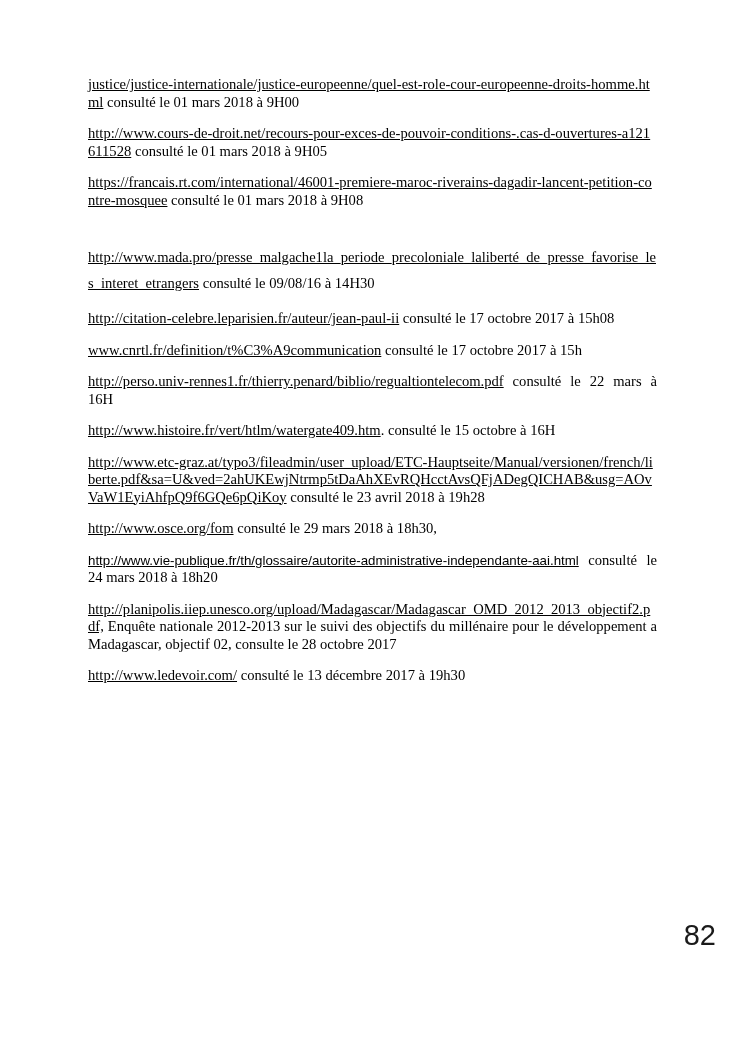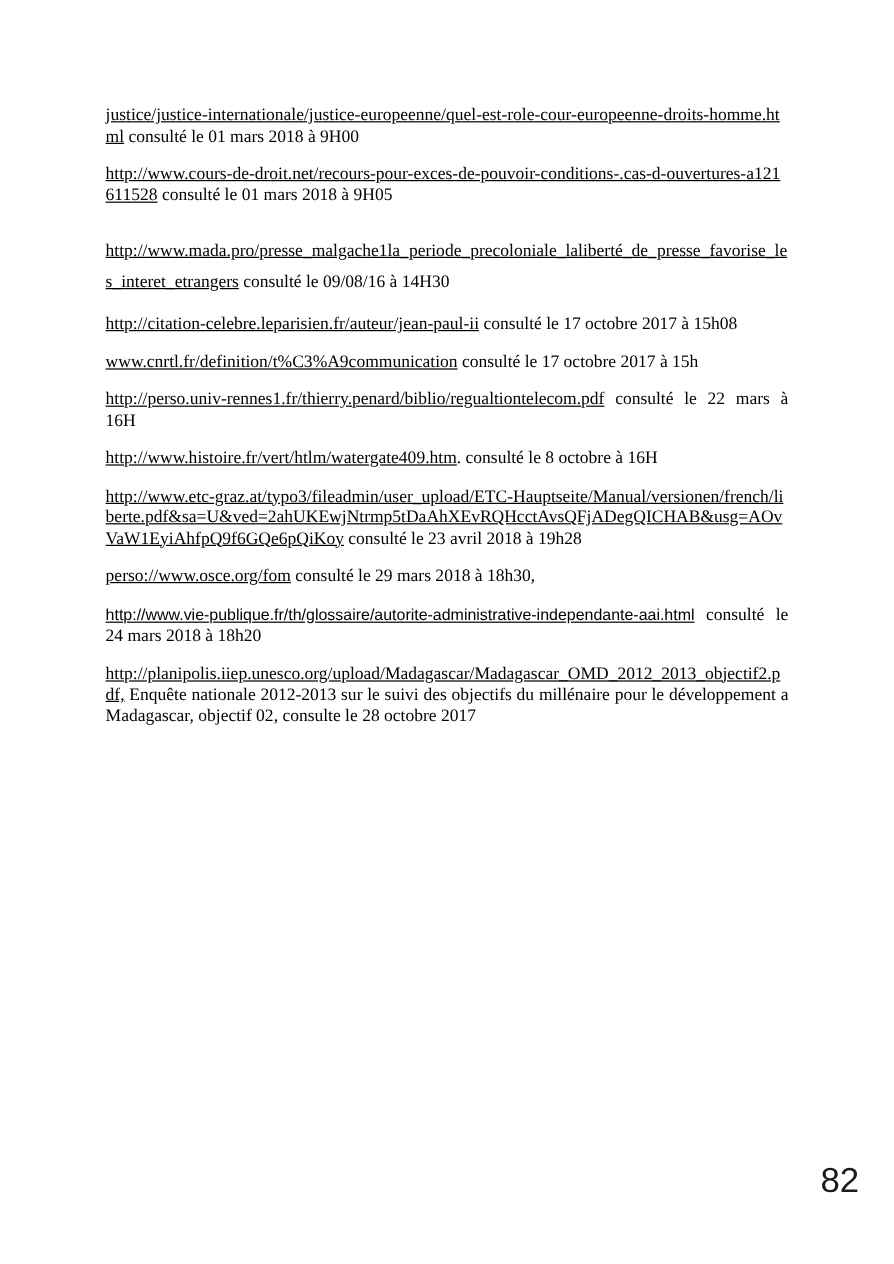"justice/justice-internationale/justice-e" .content { top: 88px -> 76px }
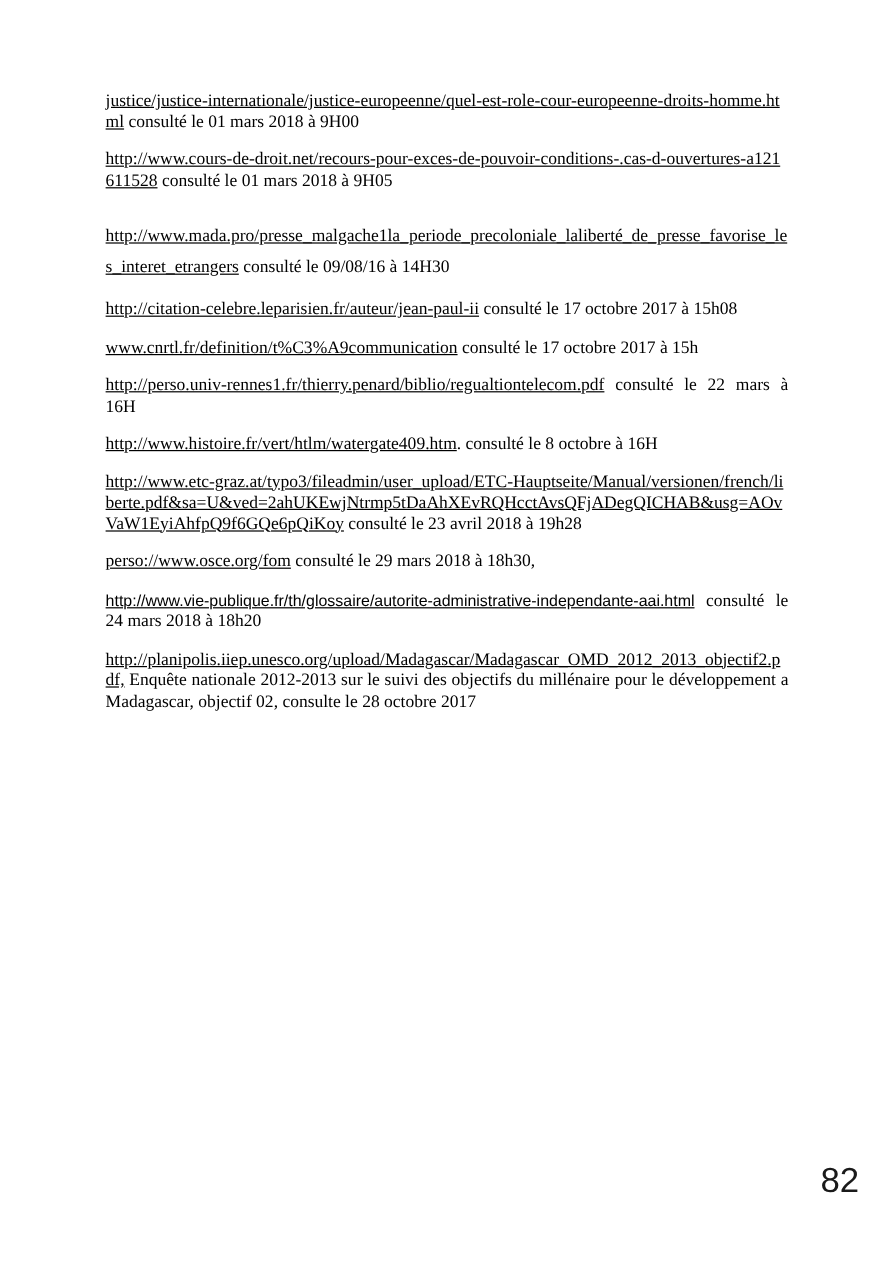"https://francais.rt.com/international/46" p.ref { html: none -> <p><span>https://francais.rt.com/international/46001-premiere-maroc-riverains-dagadir-lancent-petition-contre-mosquee</span><span> consulté le 01 mars 2018 à 9H08</span></p> }
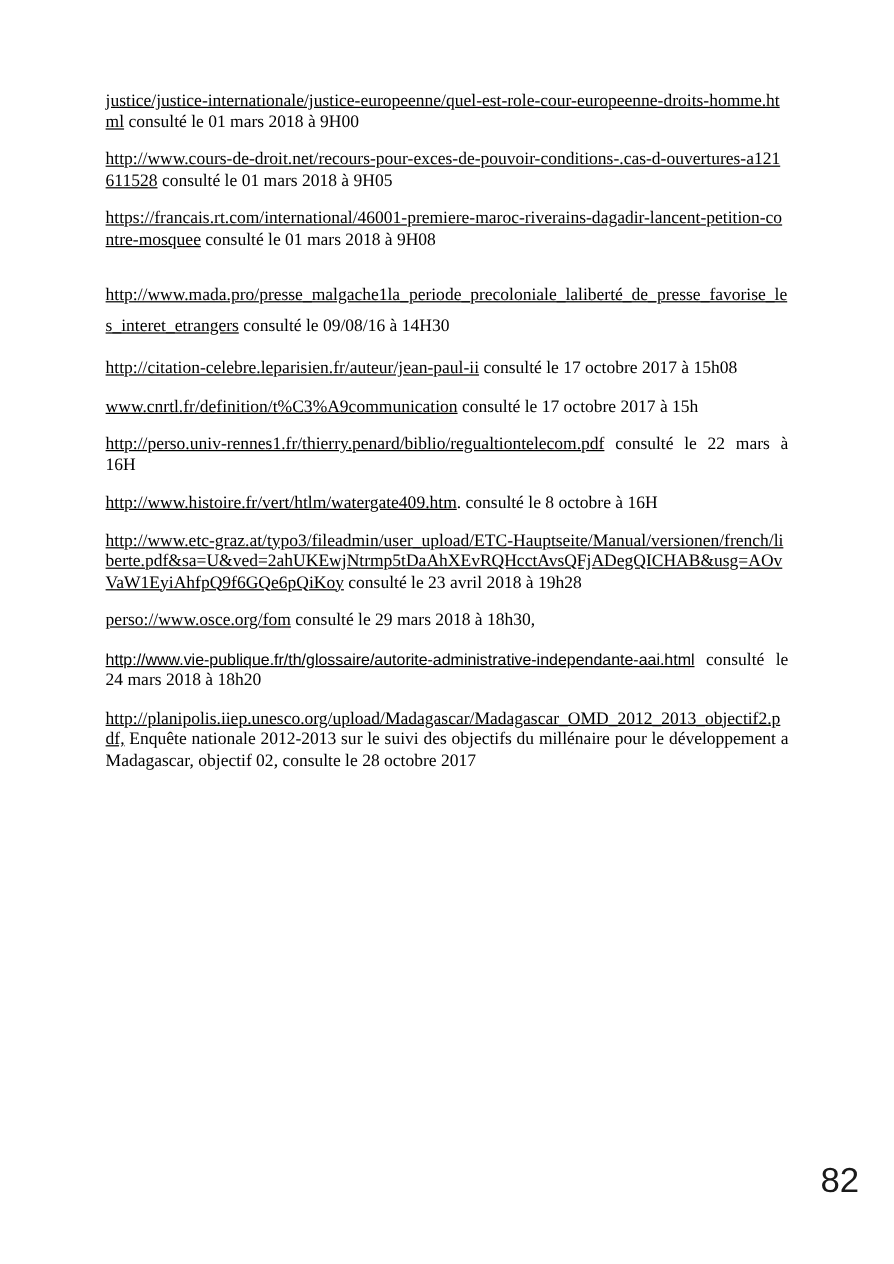"http://www.mada.pro/presse_malgache1la_p" p.ref.gap { margin-top: 24px -> 35px }
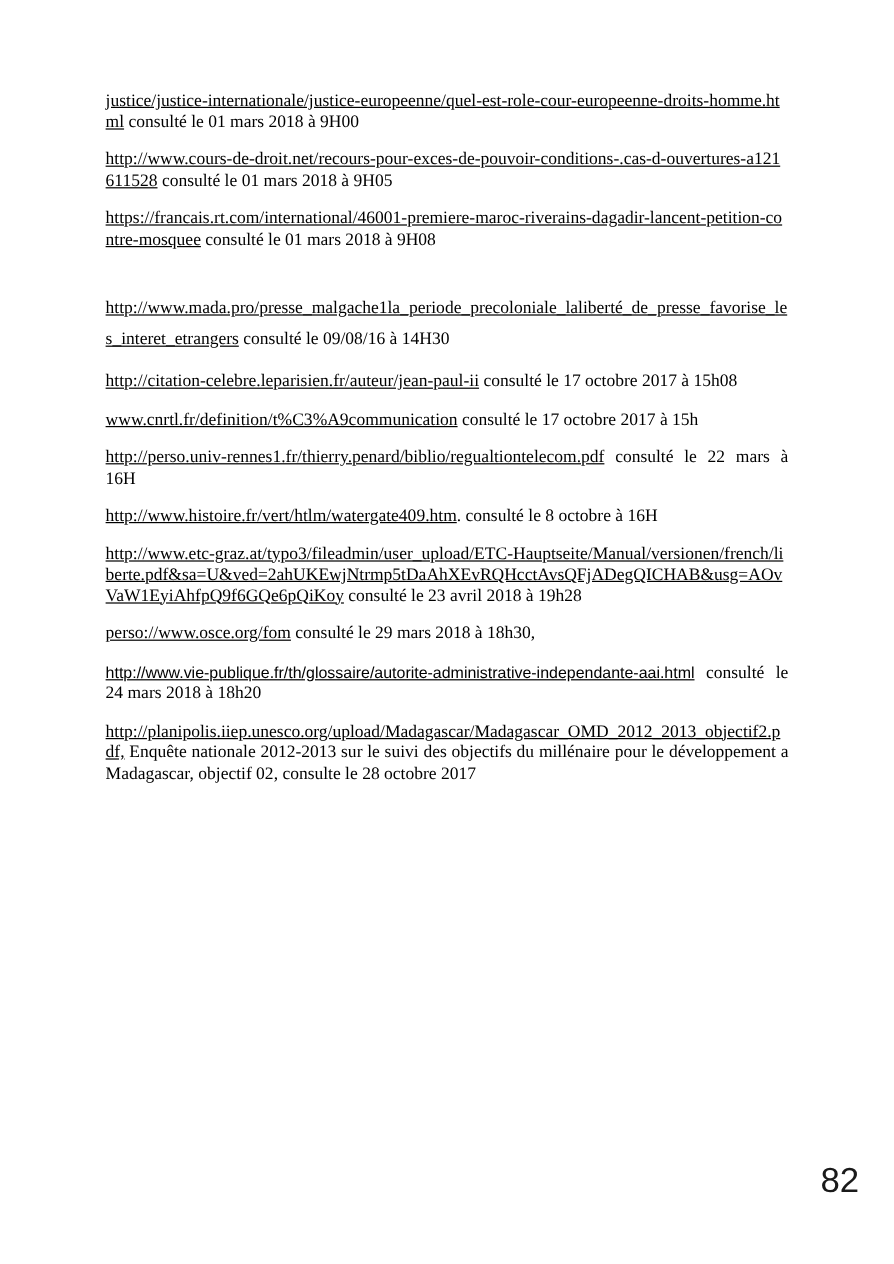". consulté le 8 octobre" span.note { text: 8 -> 15 }
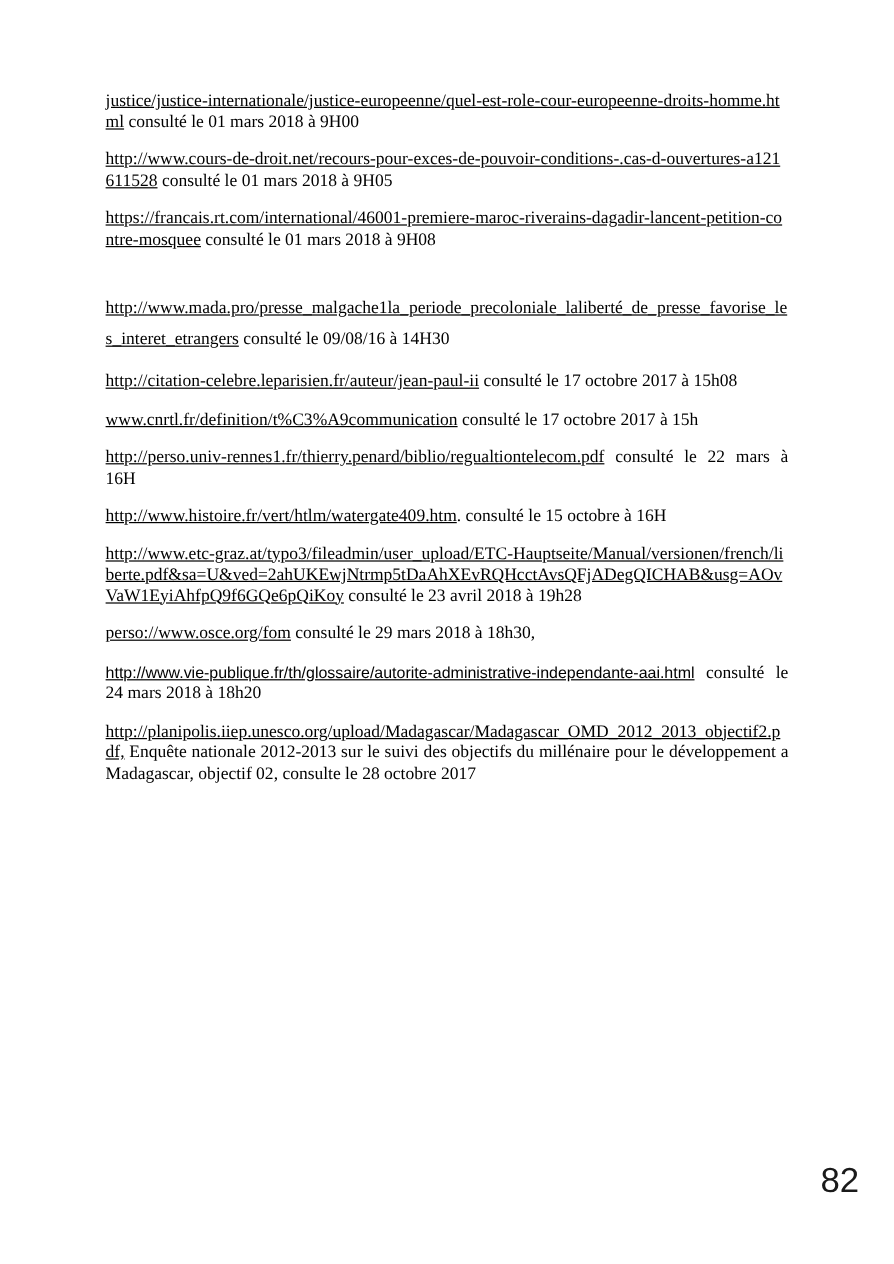"perso://www.osce.org/fom" span.url { text: perso://www.osce.org/fom -> http://www.osce.org/fom }
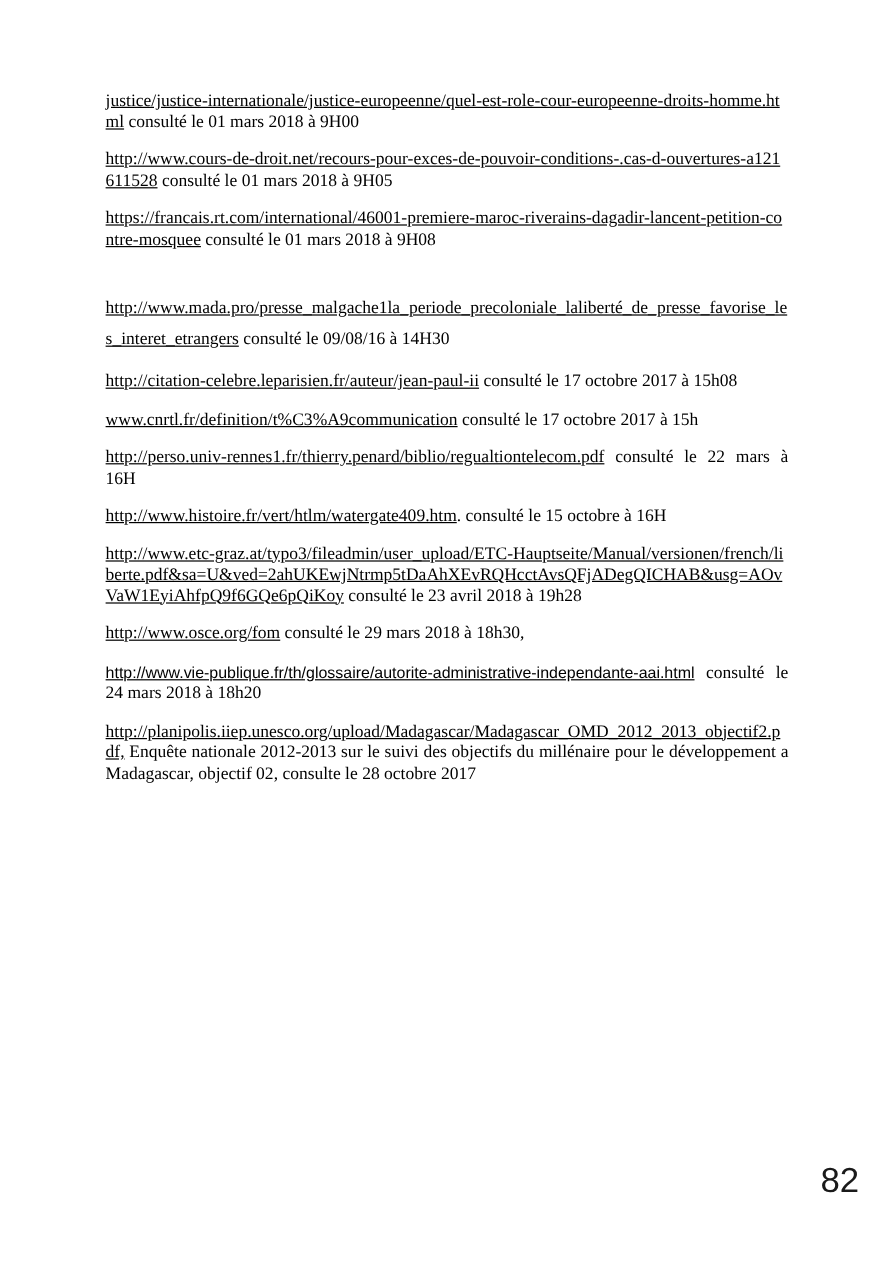"http://www.ledevoir.com/ consulté le 13" p.ref { html: none -> <p><span>http://www.ledevoir.com/</span><span> consulté le 13 décembre 2017 à 19h30</span></p> }
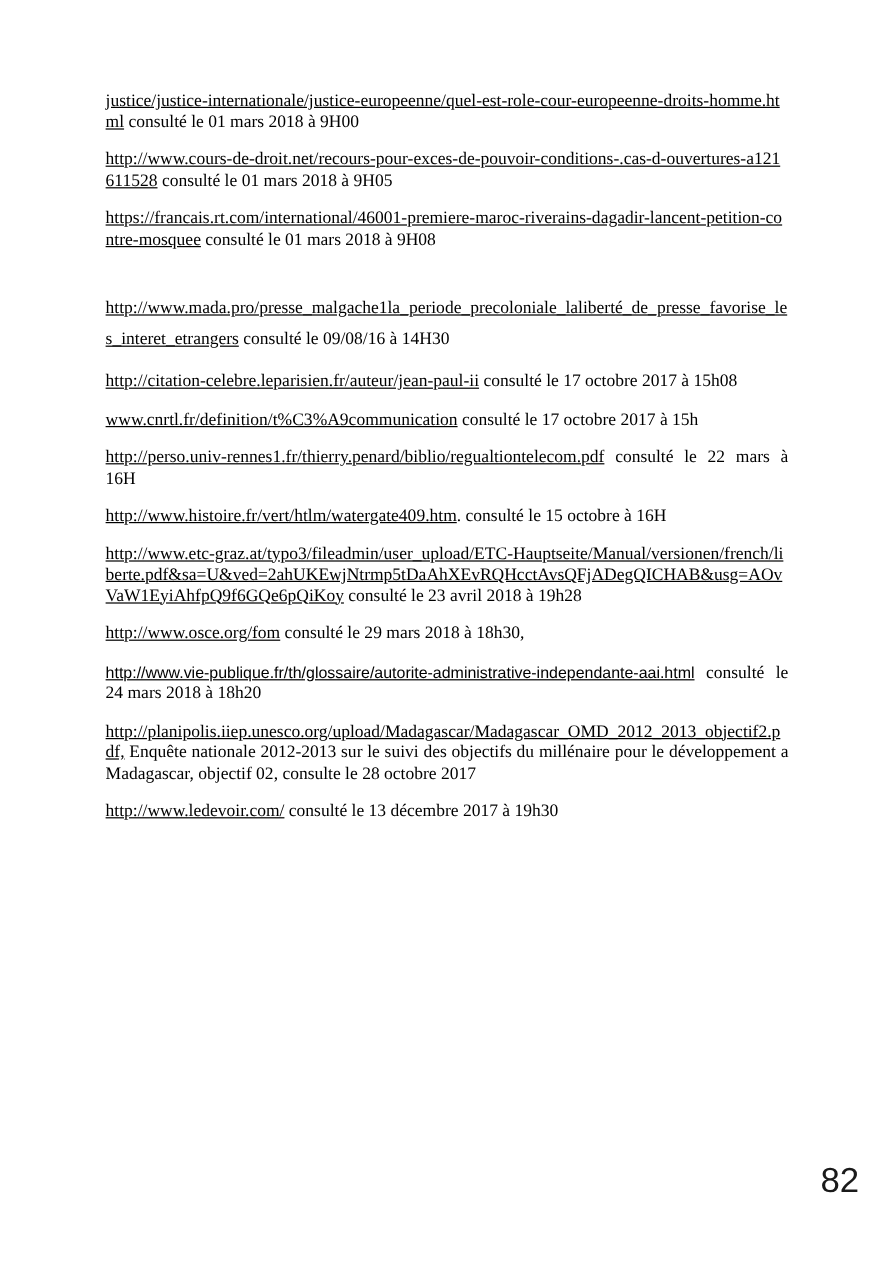"82" .pageno { top: 968px -> 919px }
